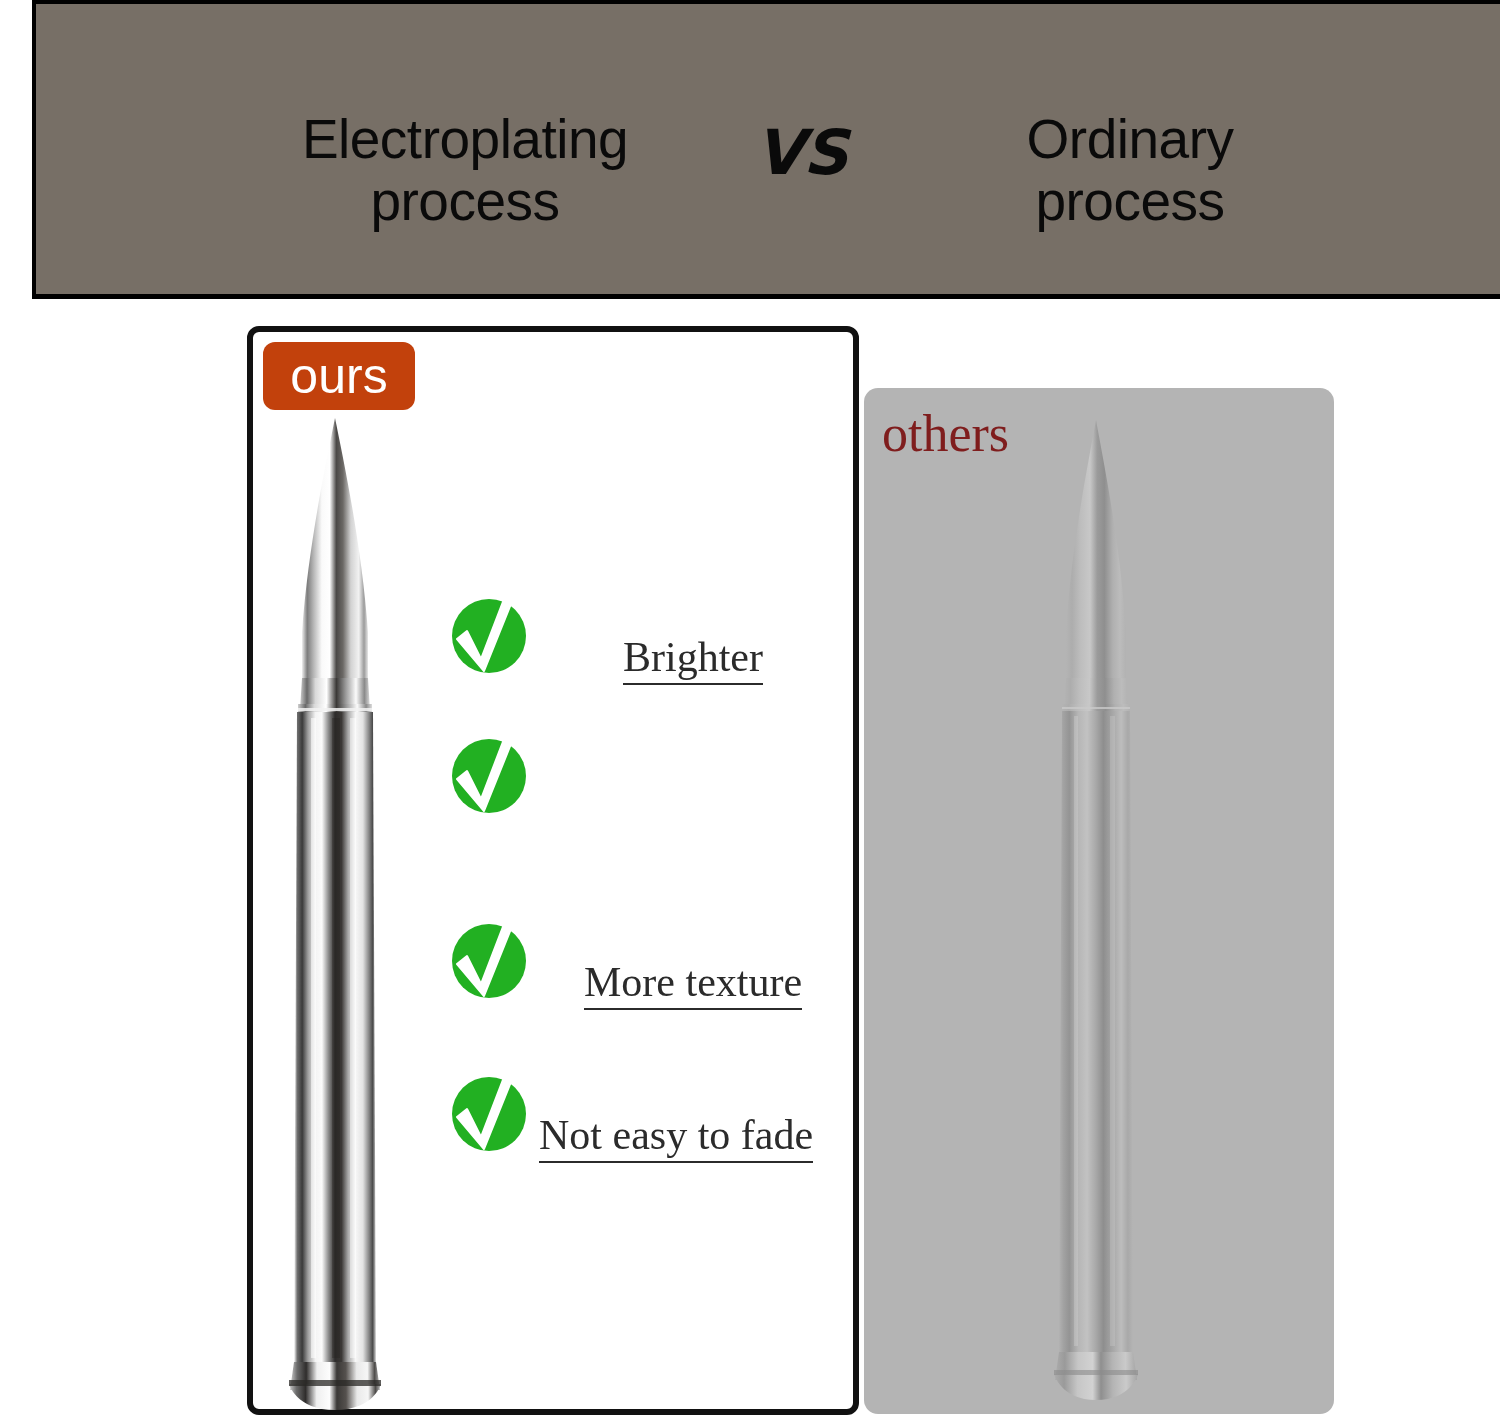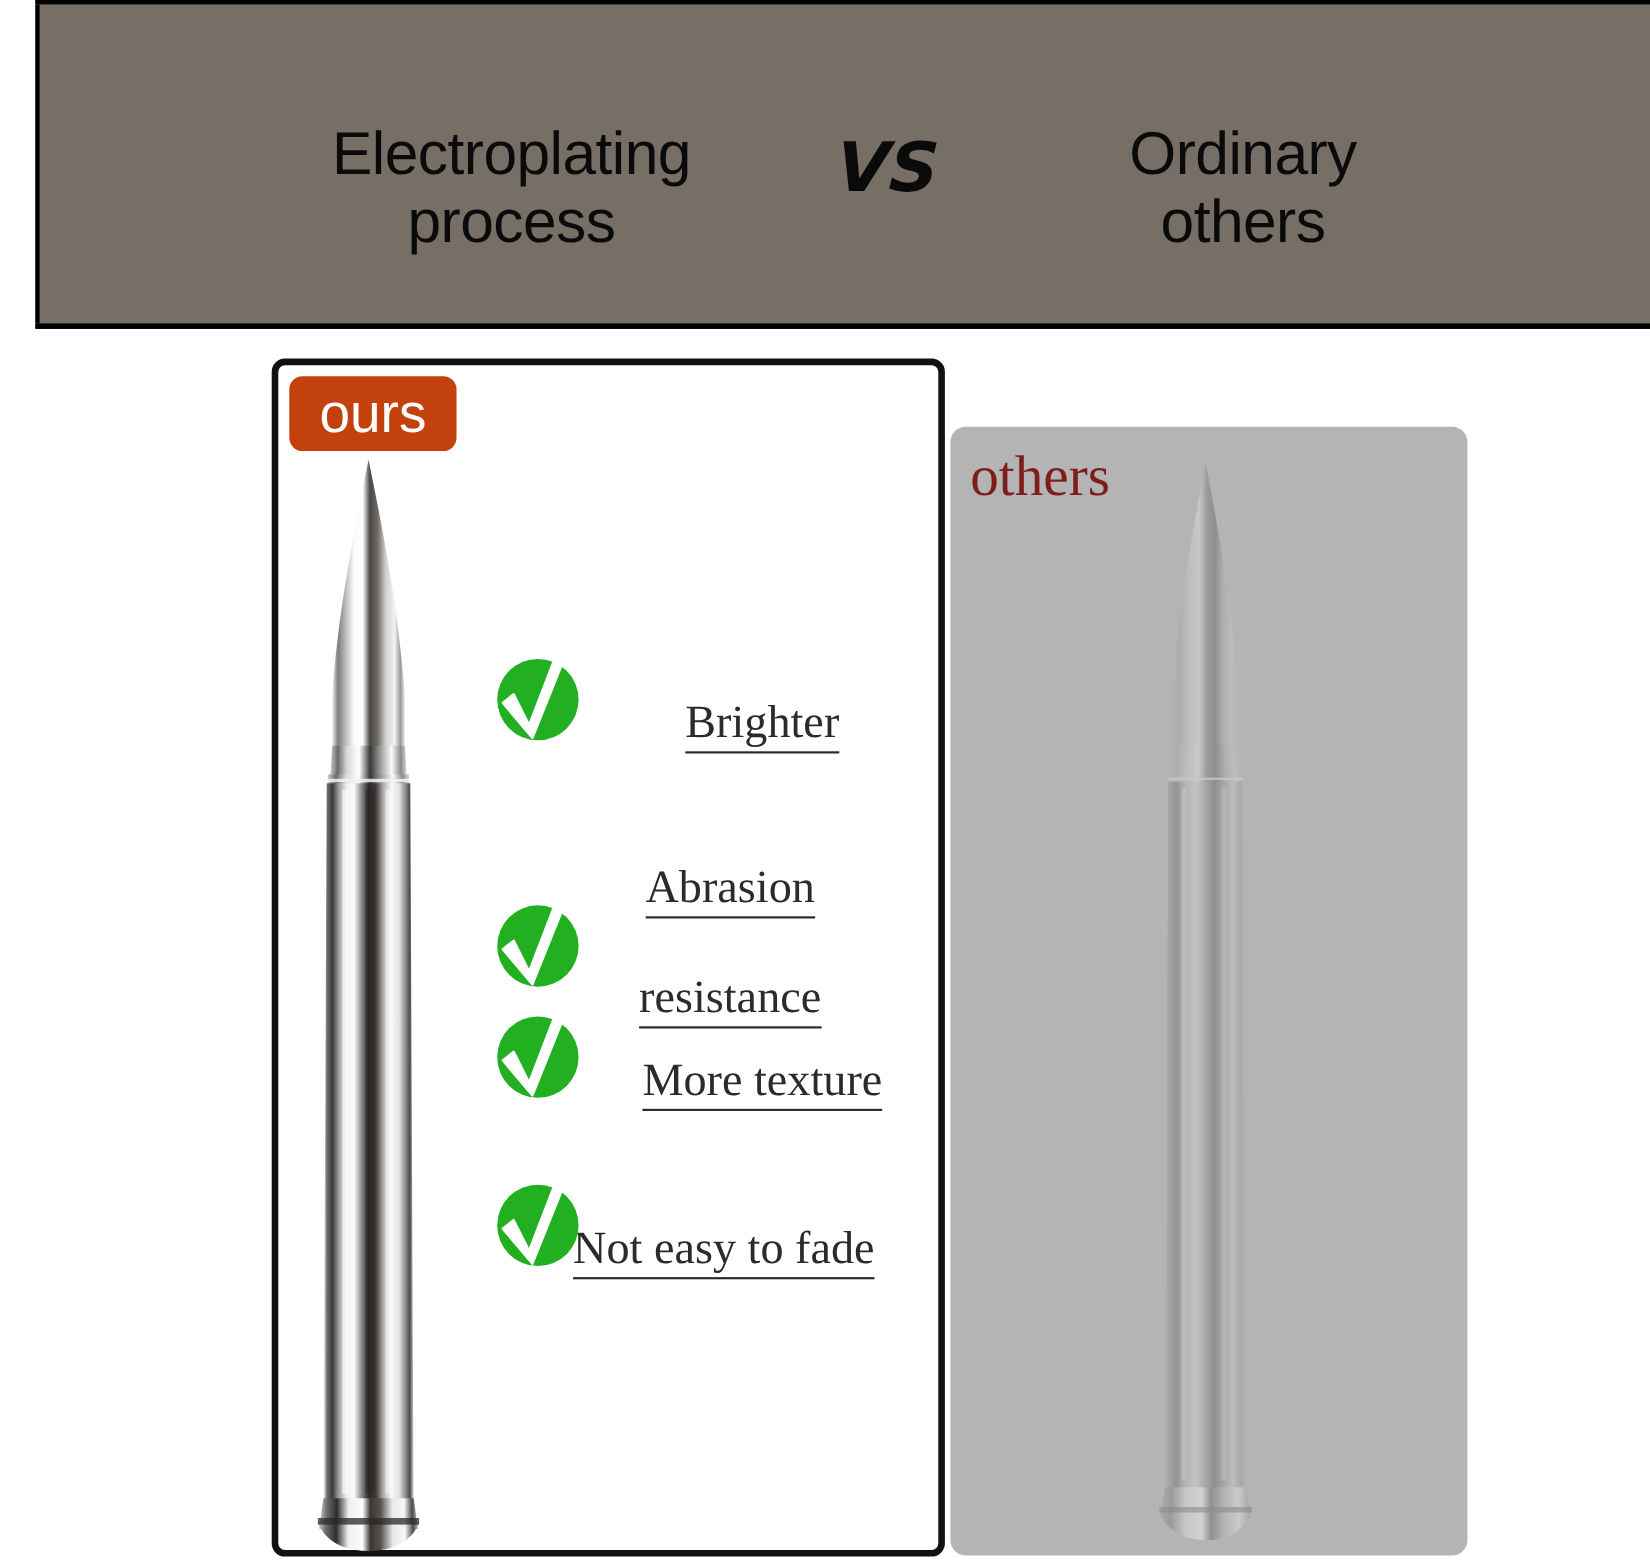"Ordinary" div.head-title { text: others -> process }
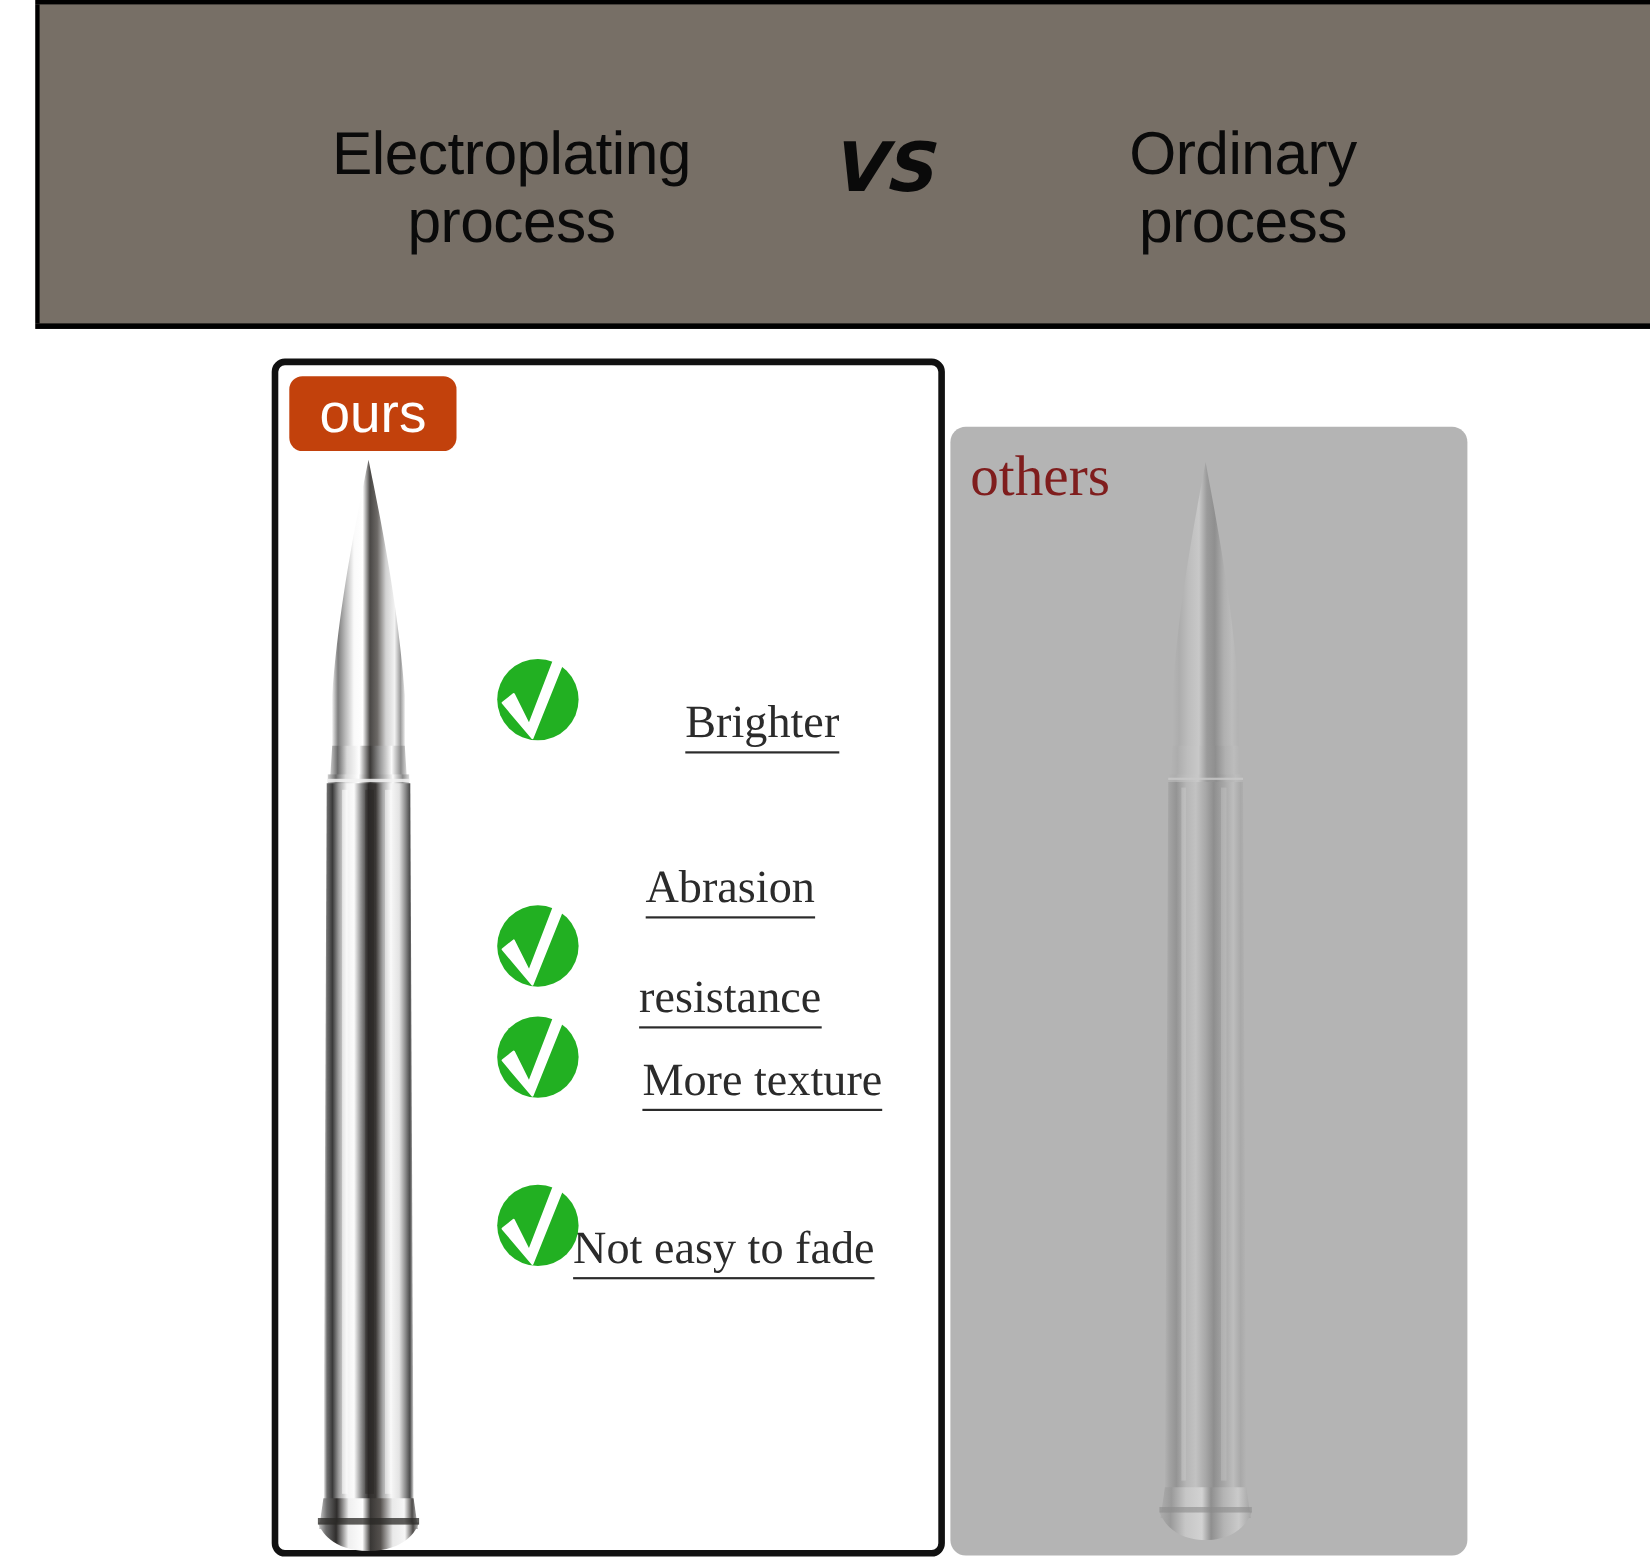"Abrasion" div.feature-text { html: <div> <span>Abrasion</span><br> <span>resistance</span> </div> -> none }
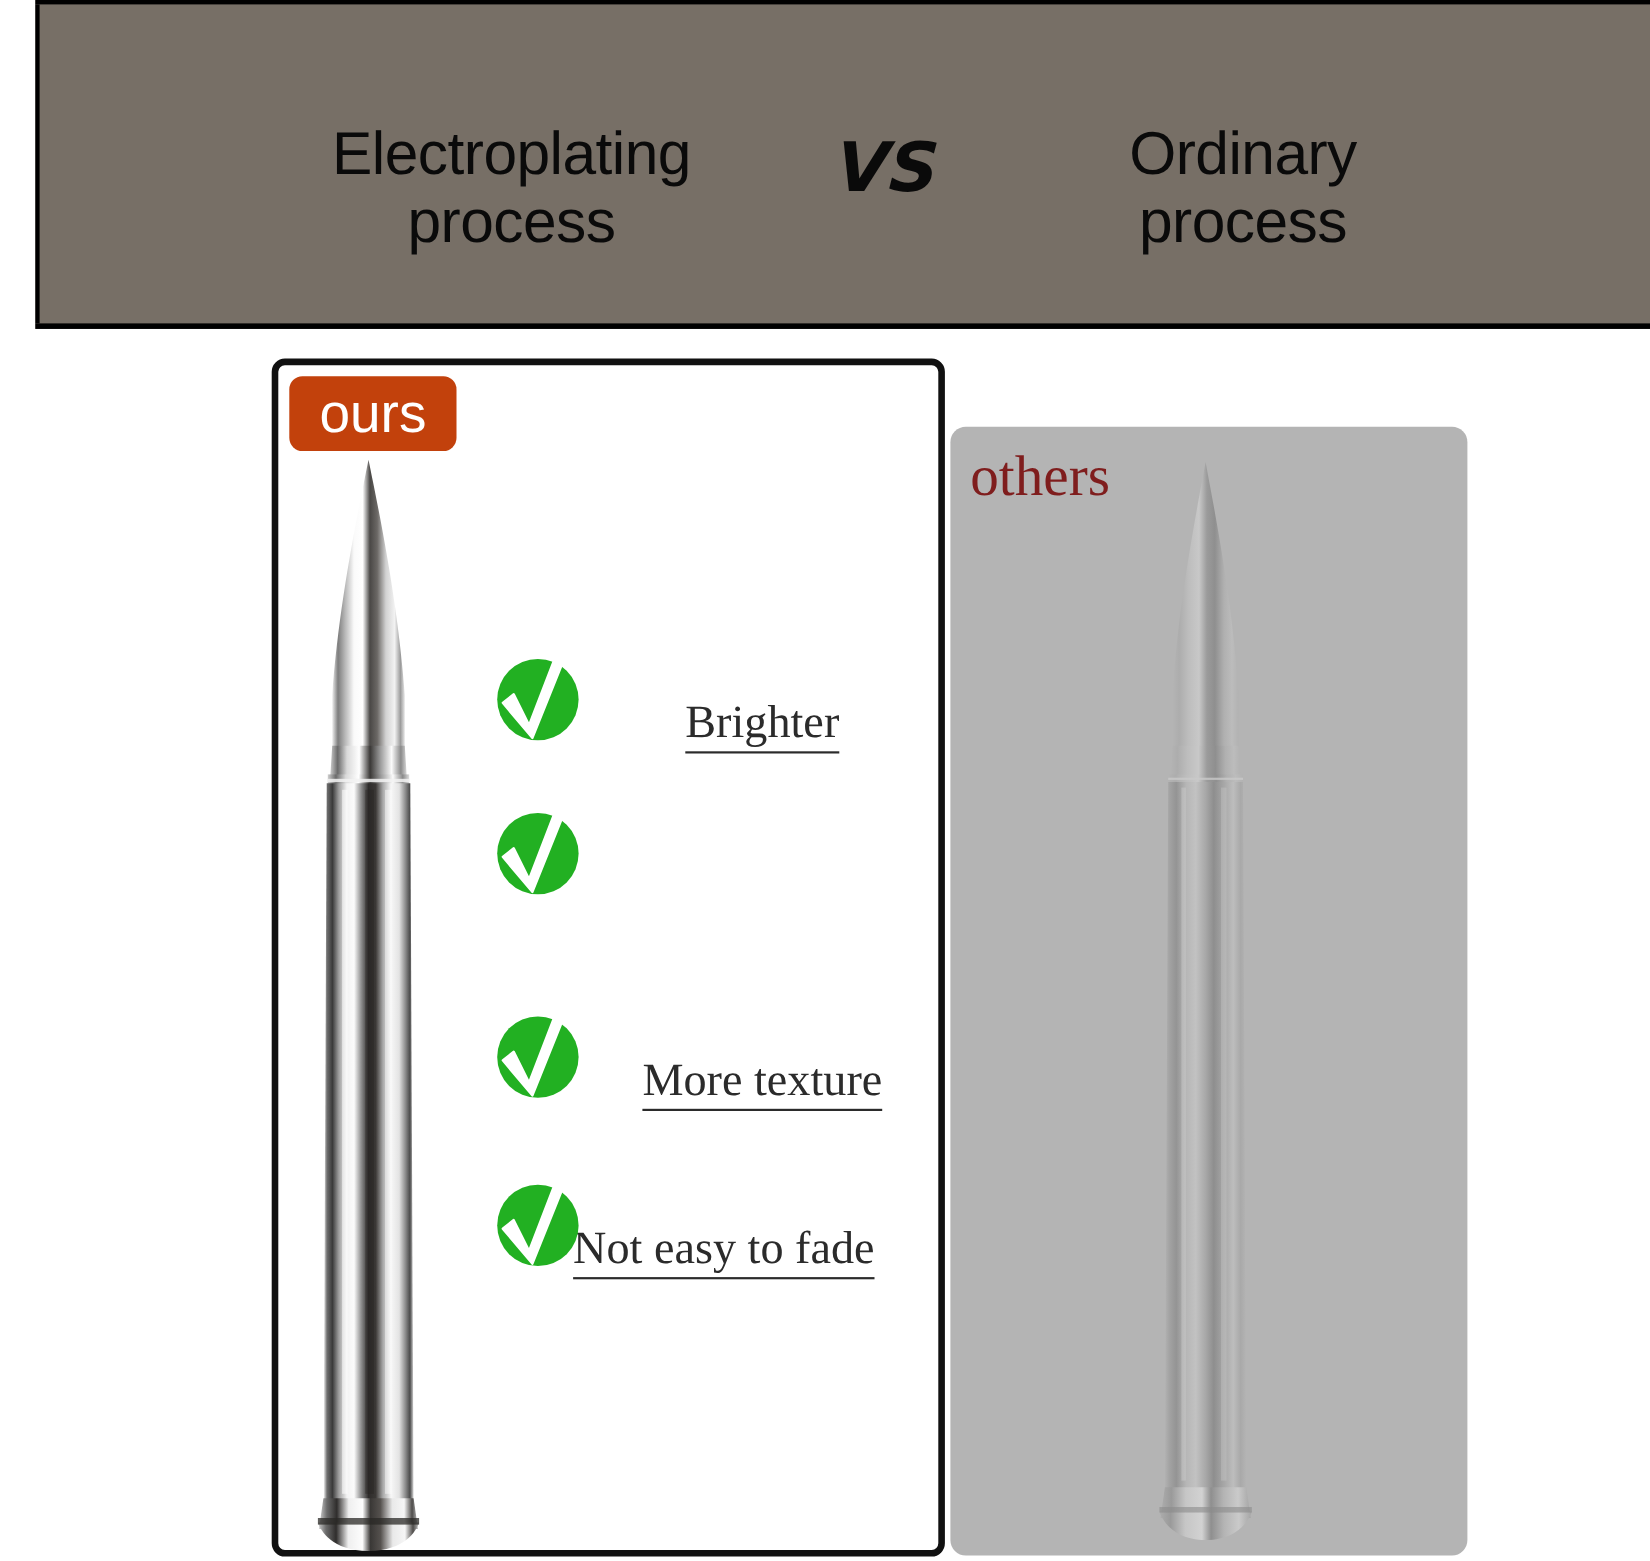"Not easy to fade" .feature-row.r3 { gap: none -> 18px }
